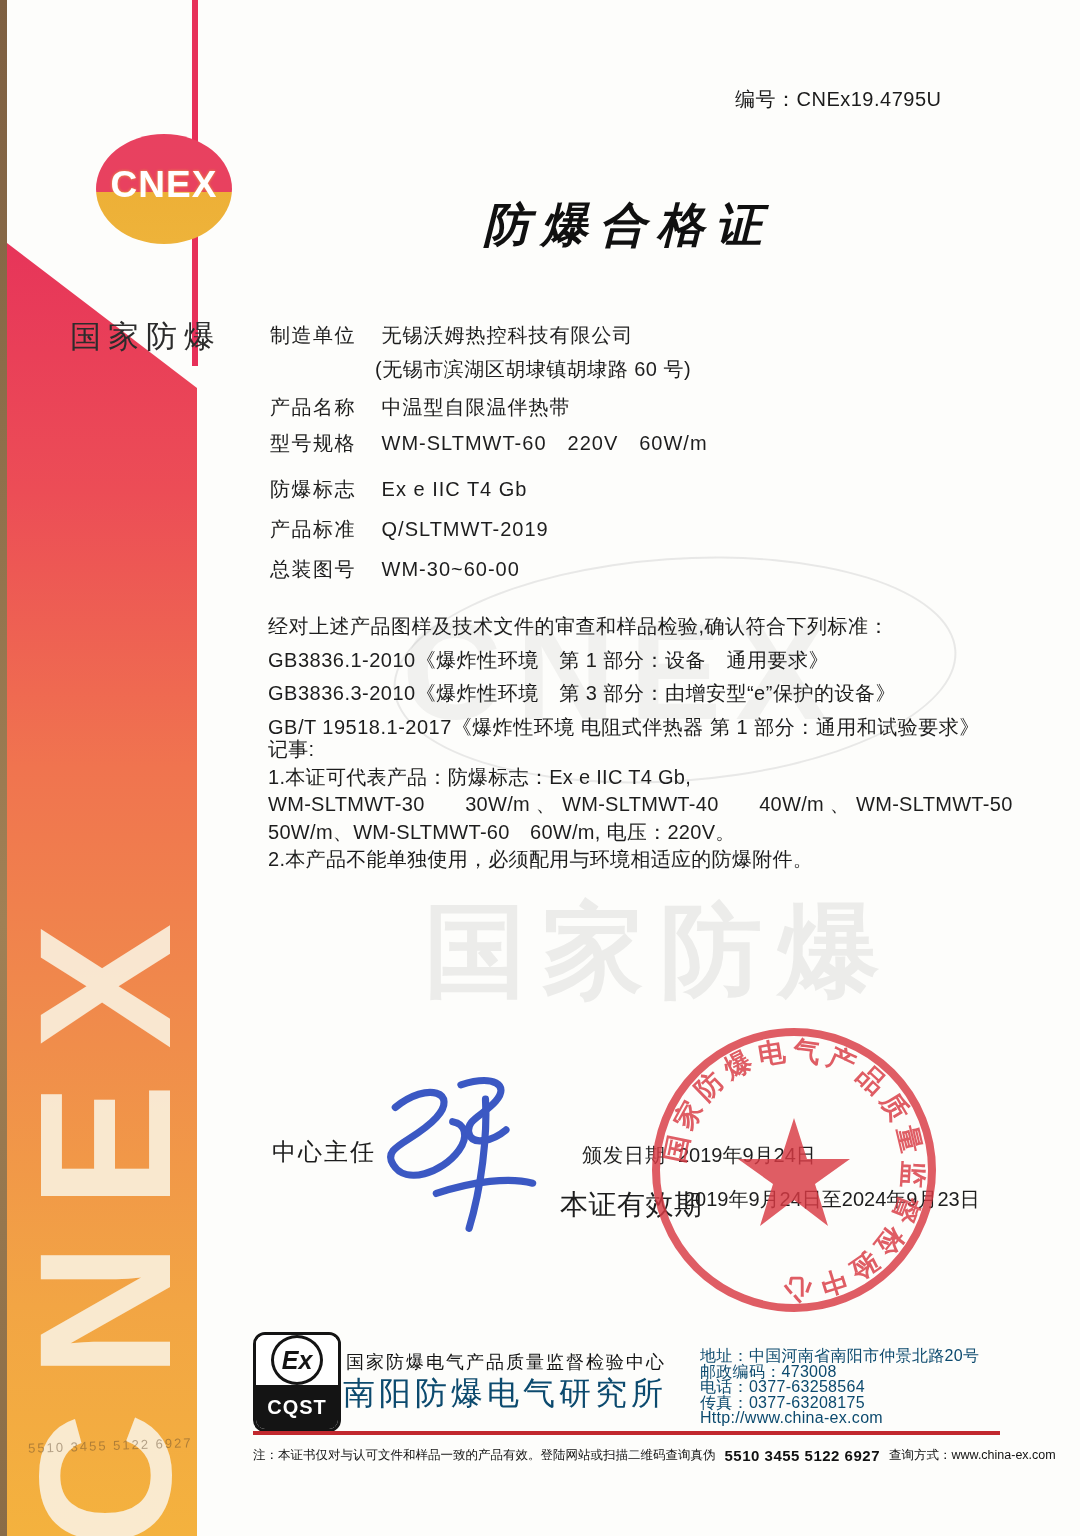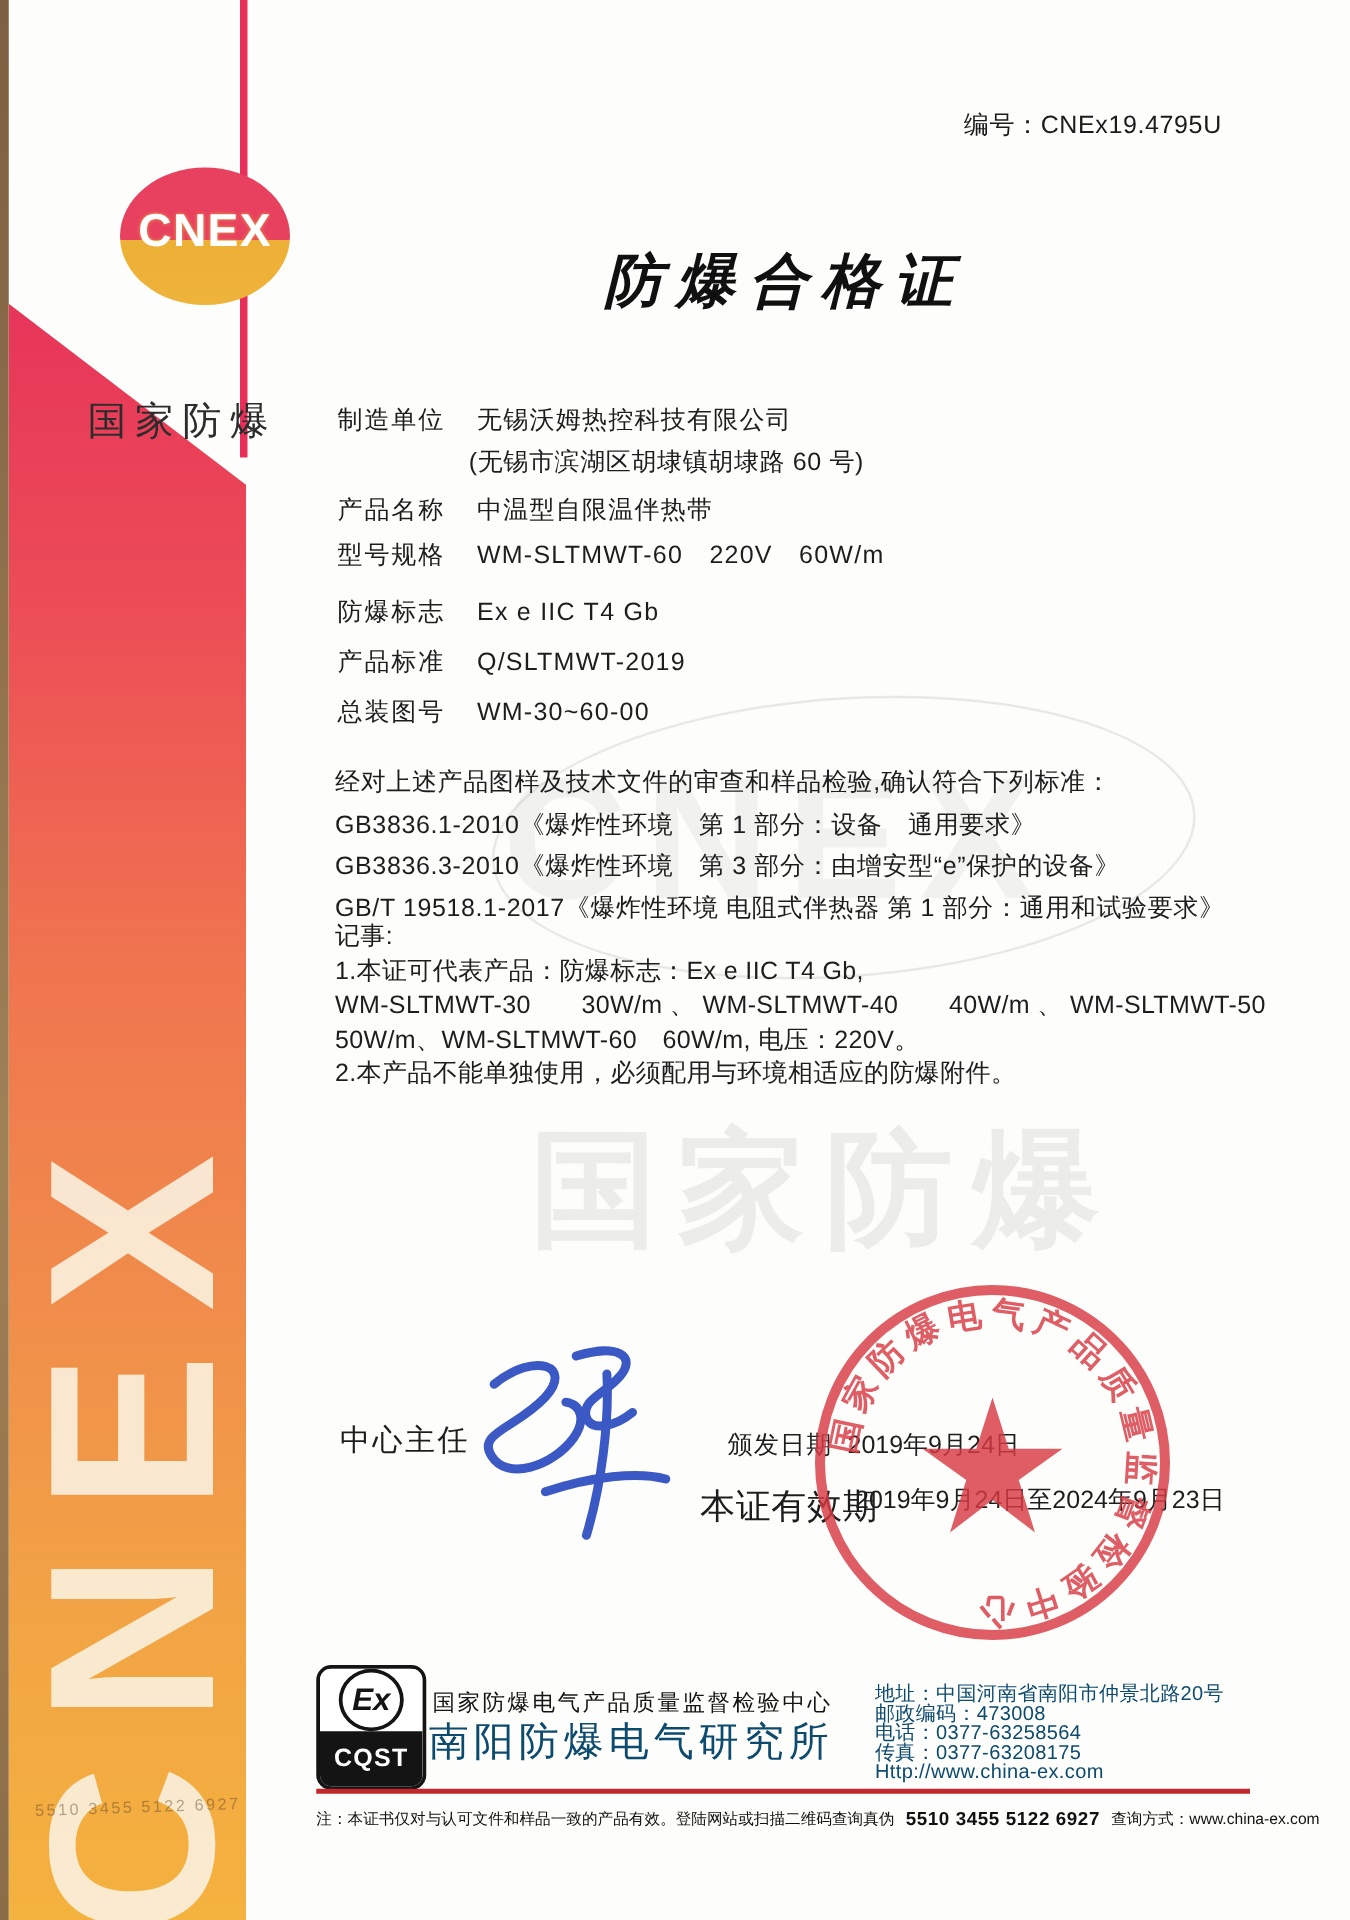"编号：CNEx19.4795U" .cert-no { margin-left: 36px -> none }
